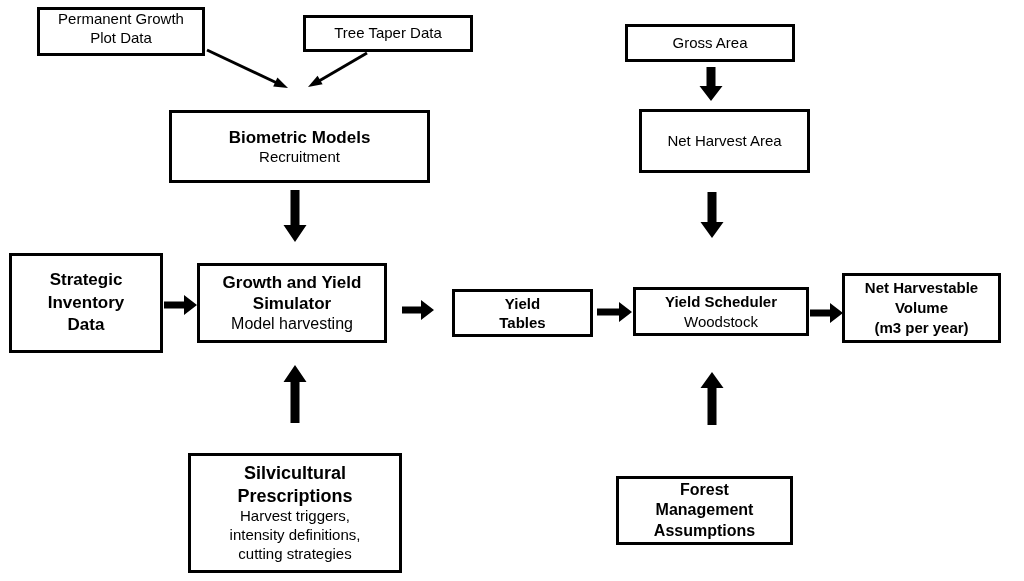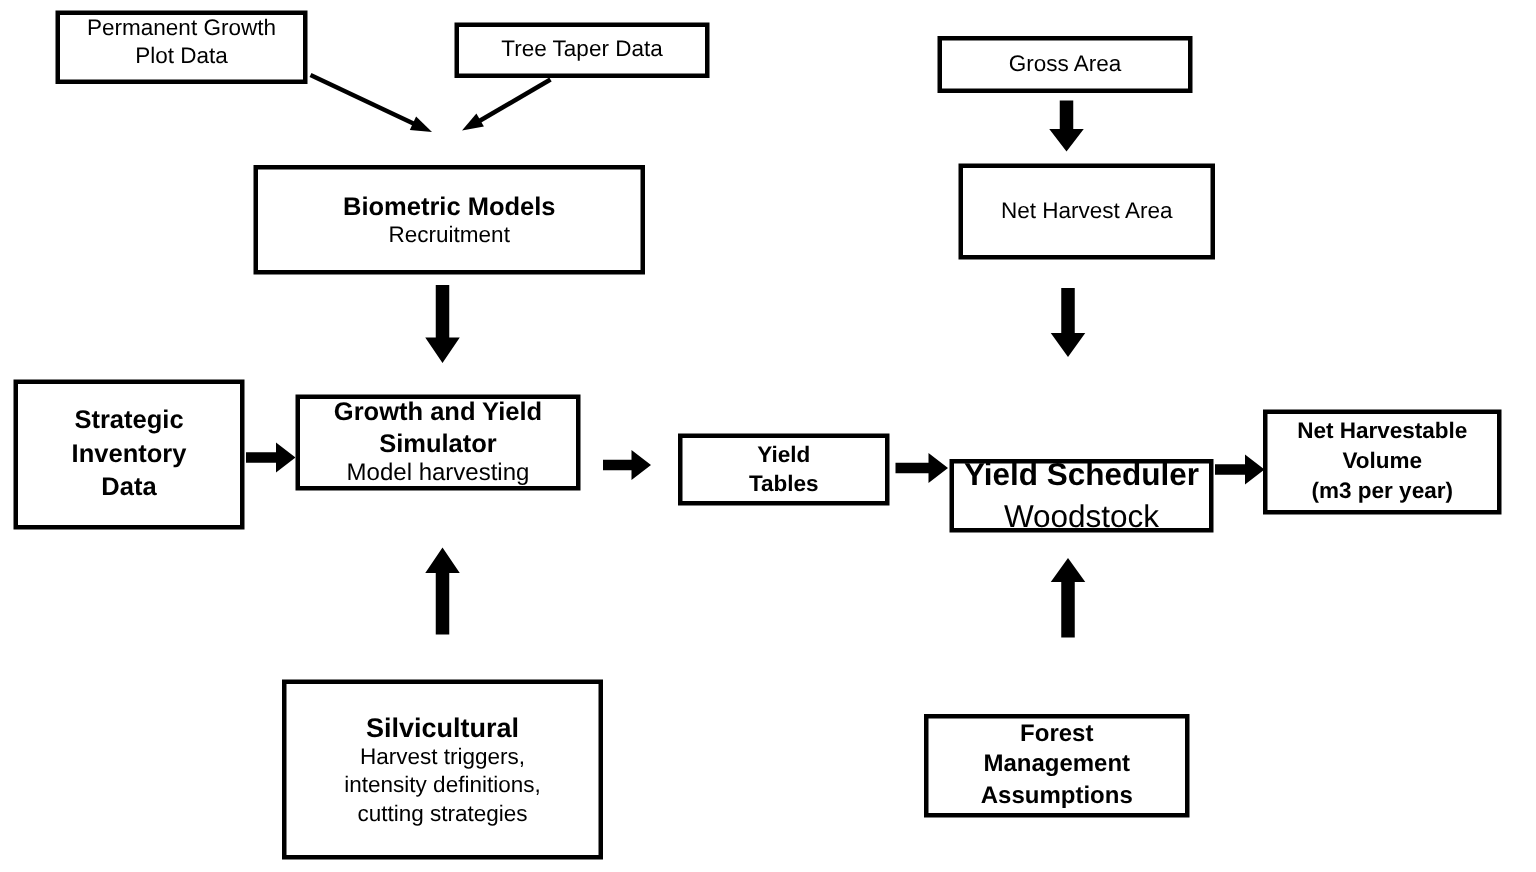"Growth and Yield" .b-simulator { height: 64px -> 80px }
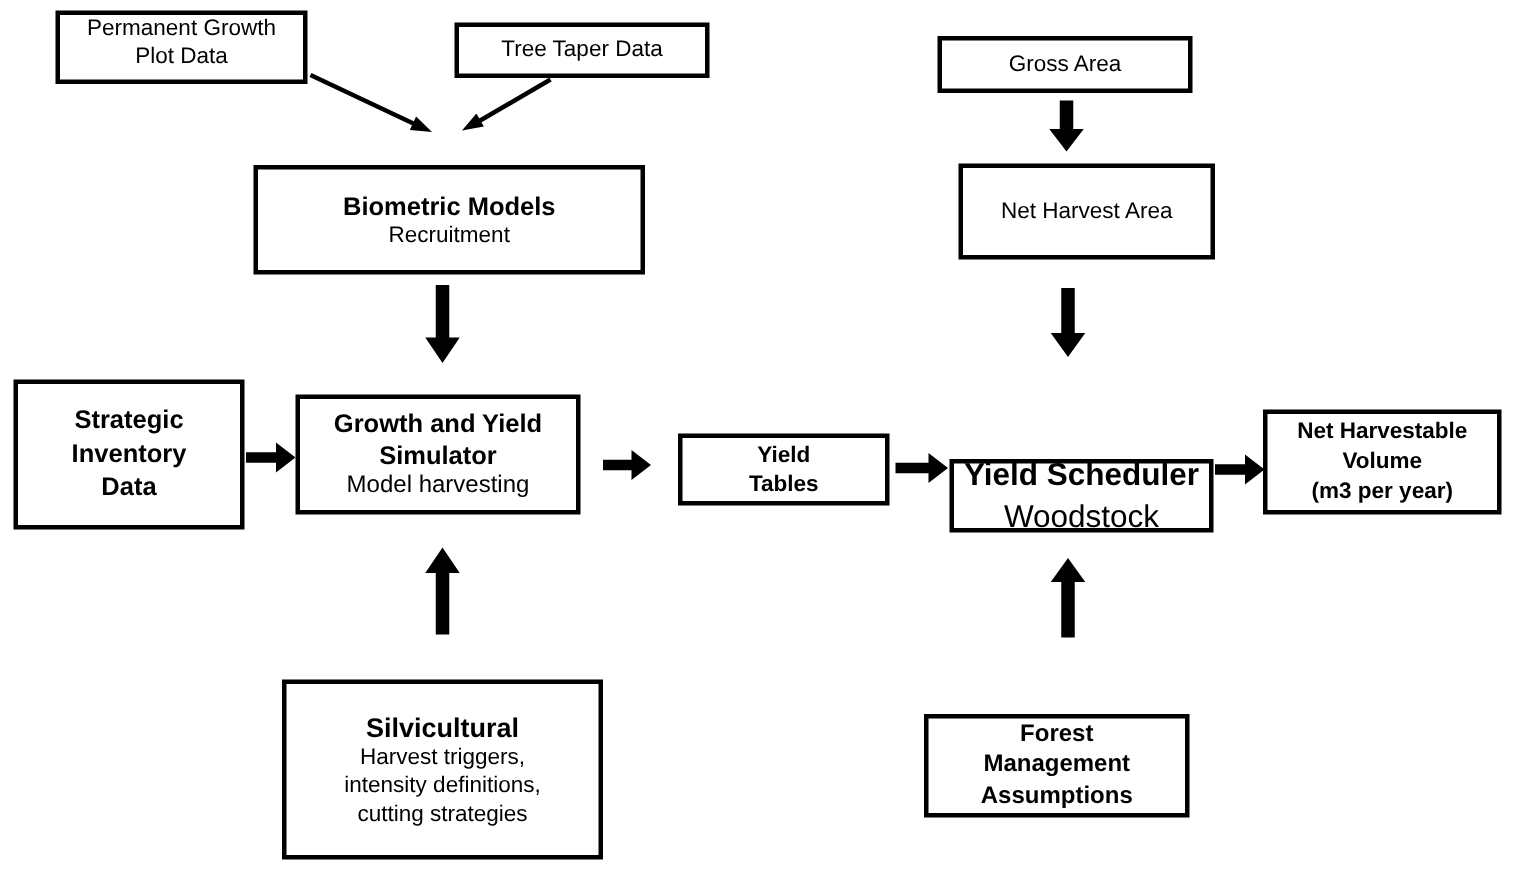"Yield Scheduler" .b-scheduler { font-size: 21px -> 15px; margin-top: 19px -> none }
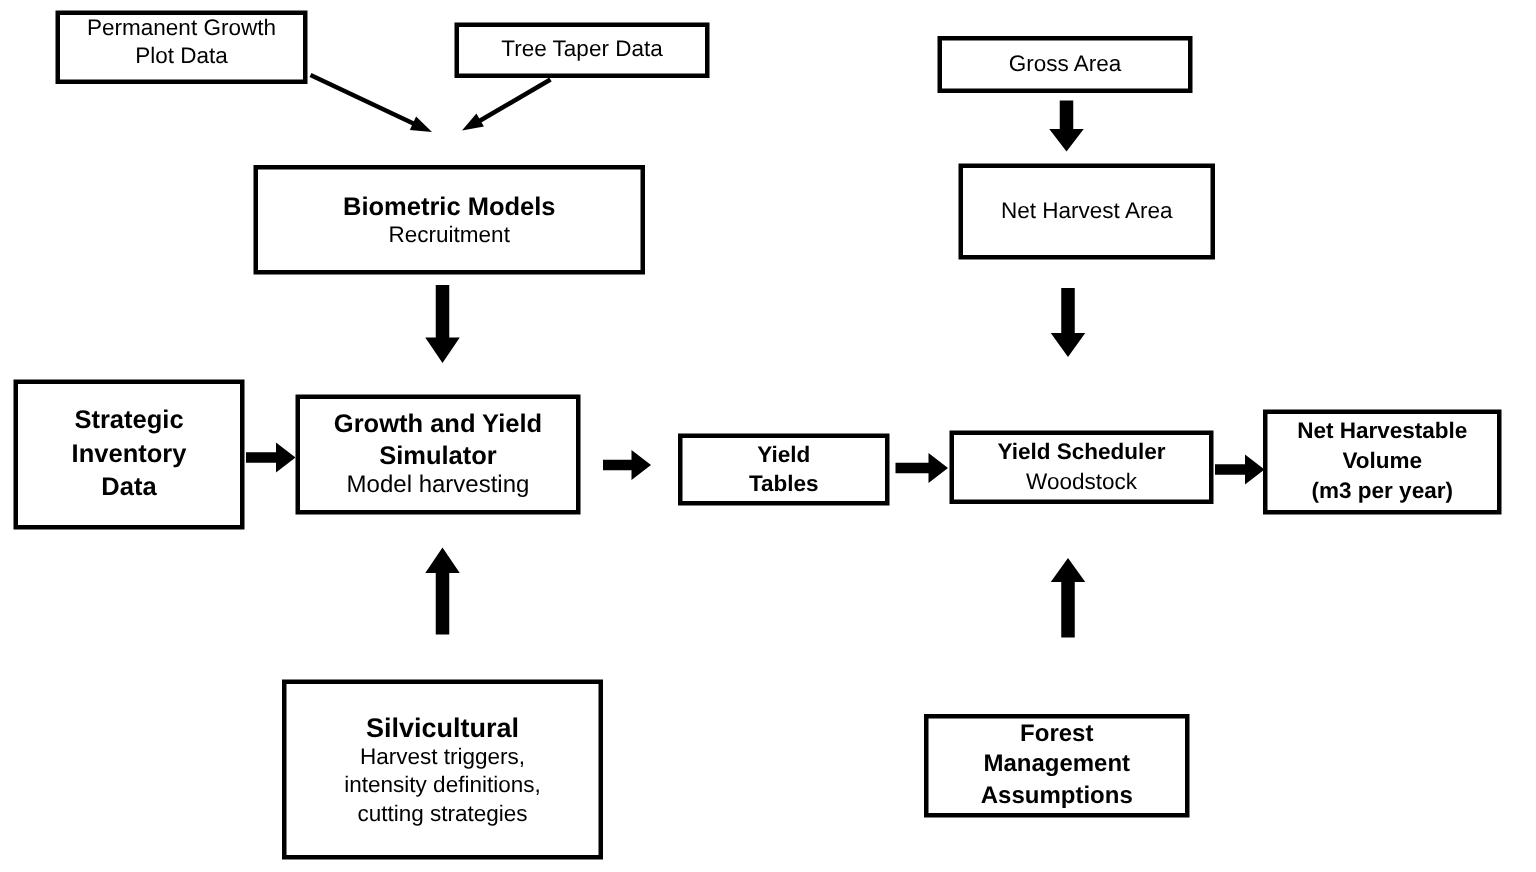"Prescriptions" div.t { html: none -> <div>Prescriptions</div> }
